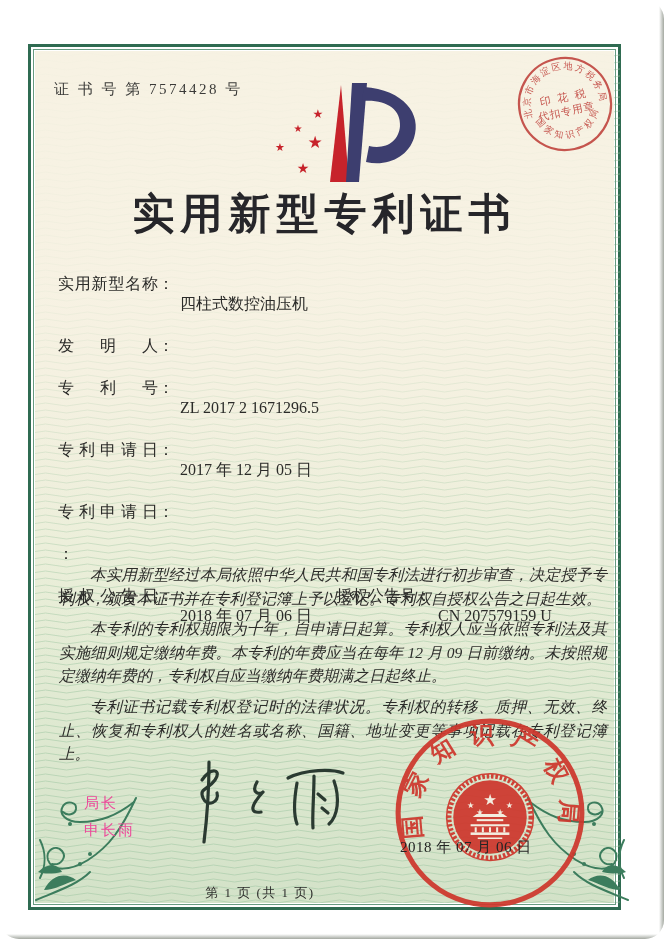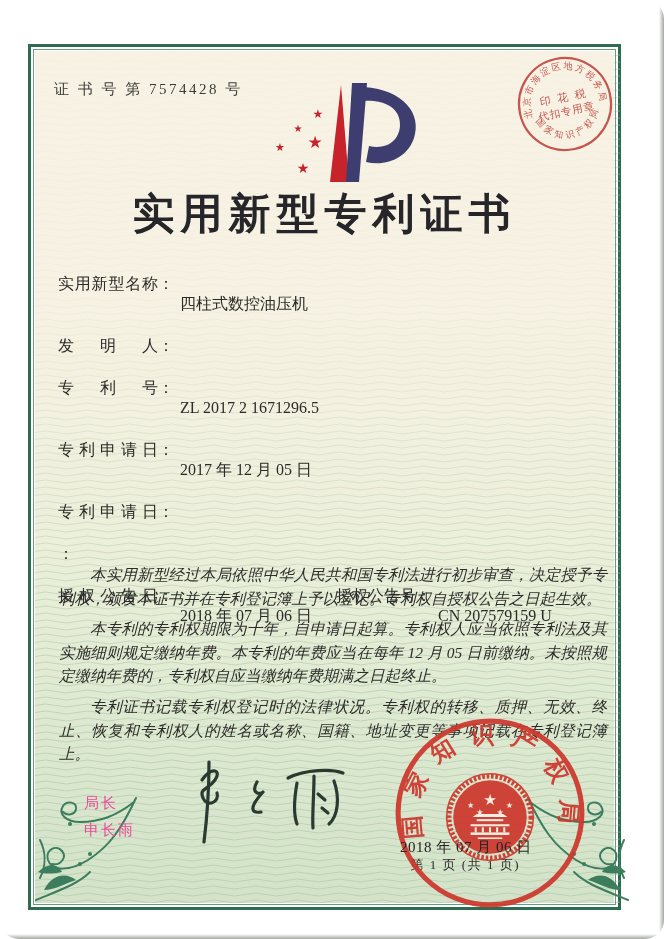"本专利的专利权期限为十年，自申请日起算。专利权人应当依照专利法及其实施细则规定缴" p { text: 05 -> 09 }
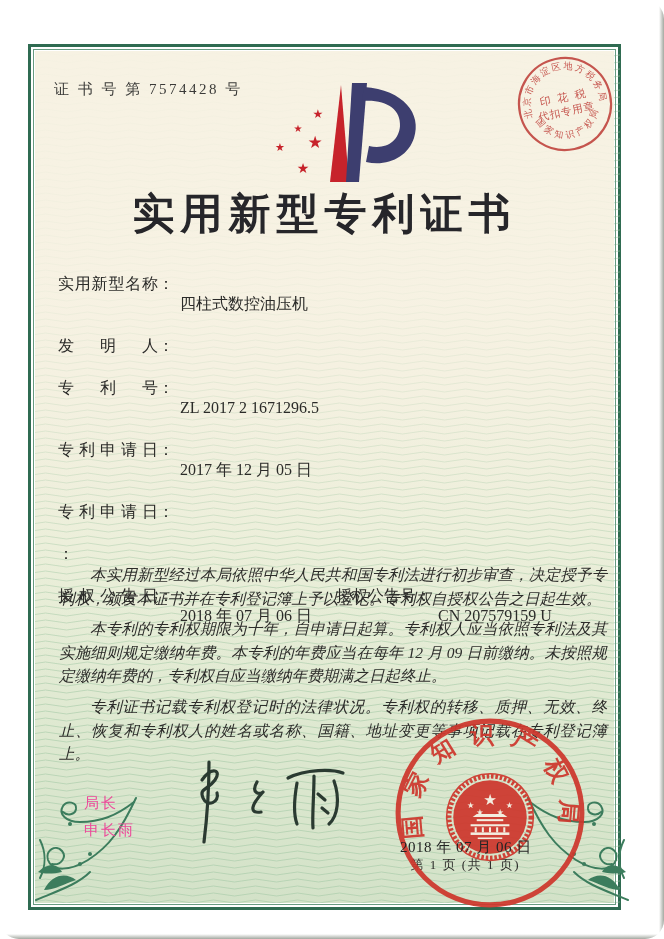"第 1 页 (共 1" .footer { text-align: right -> center; top: 856px -> 884px }
